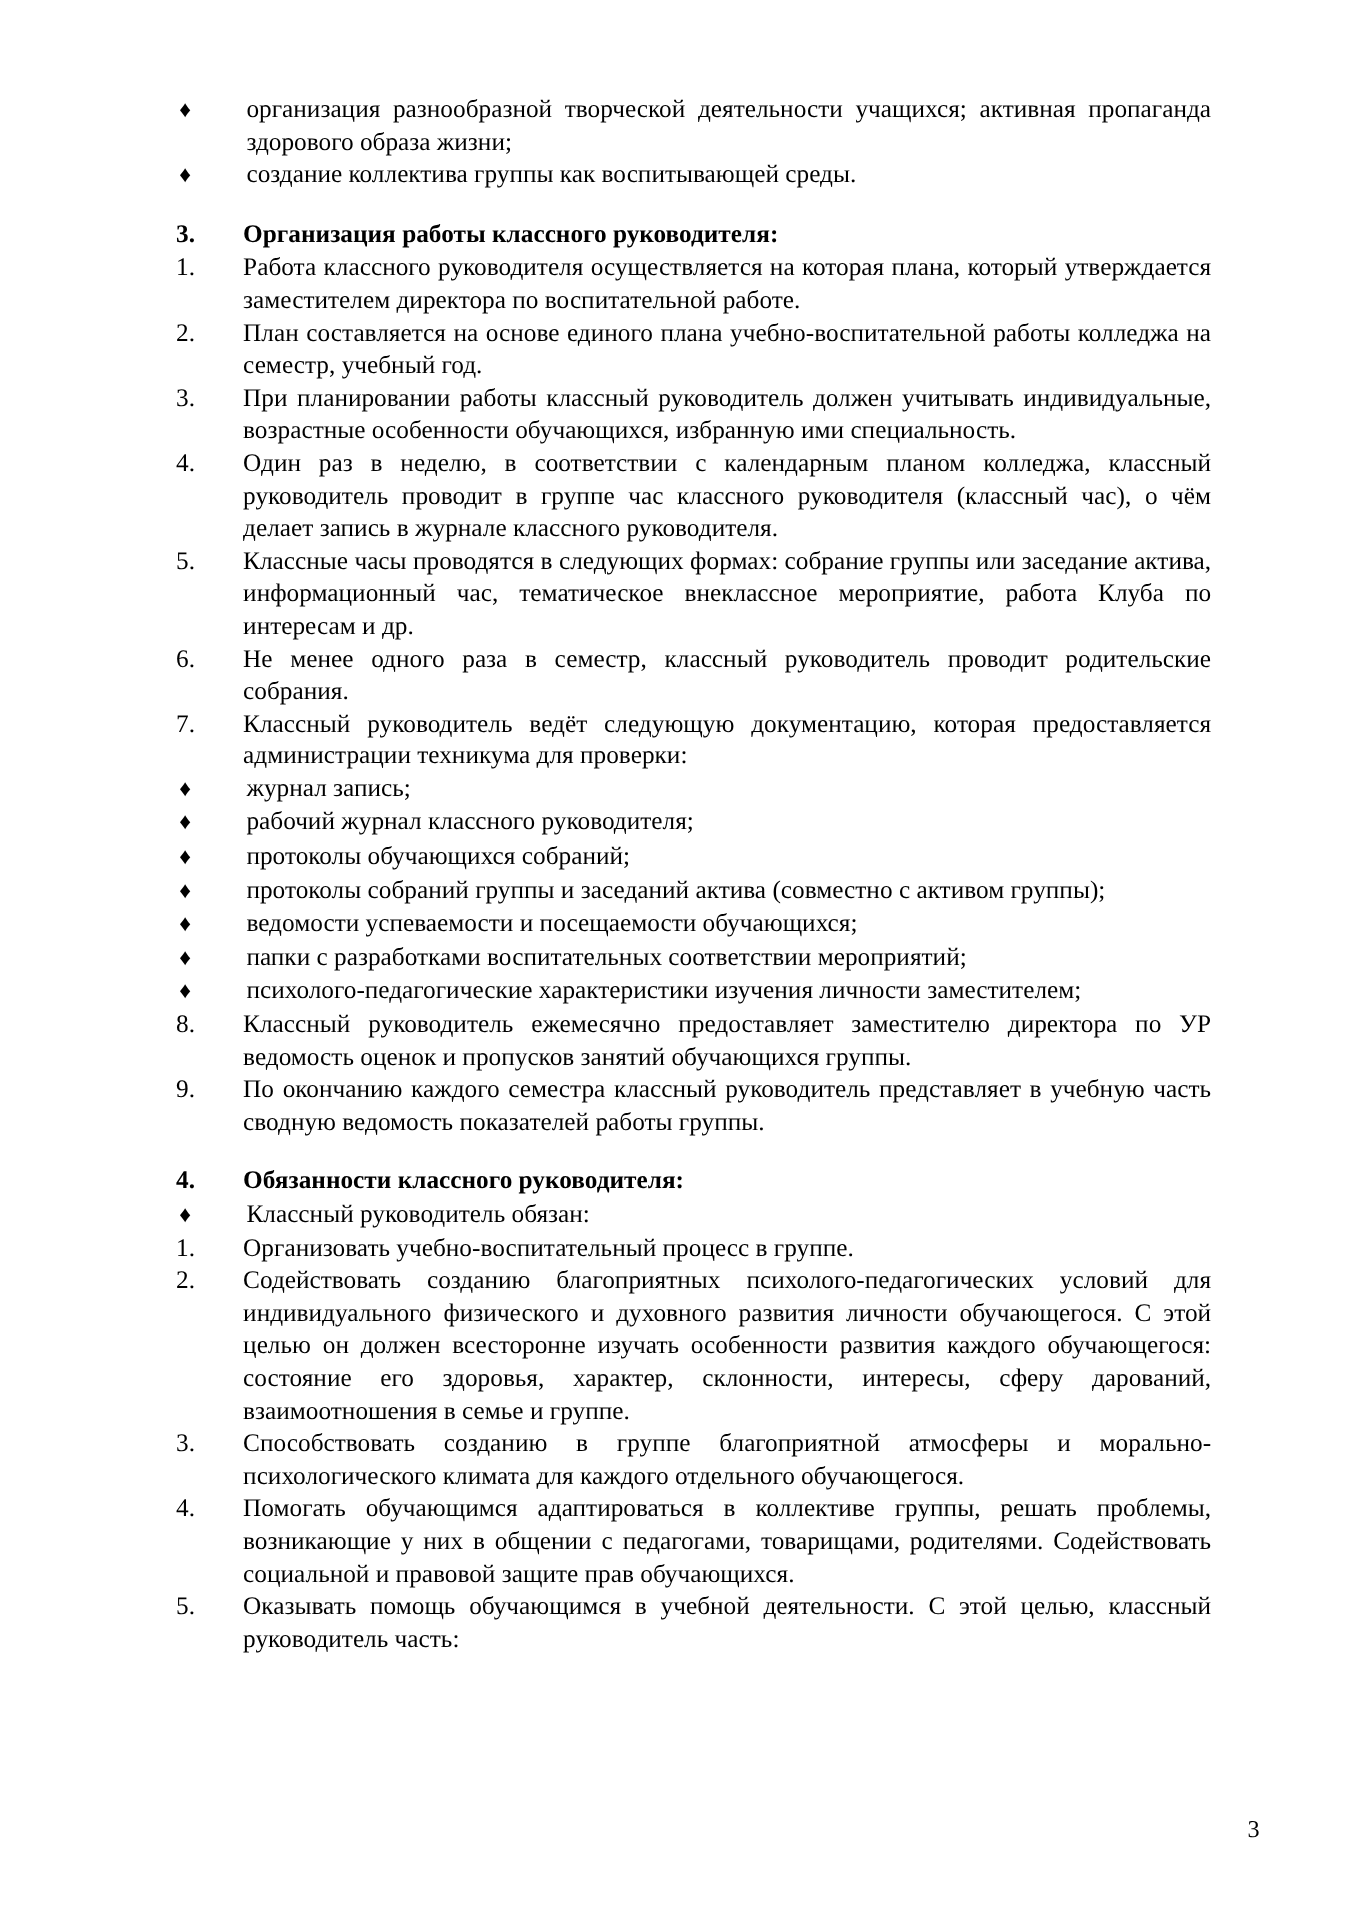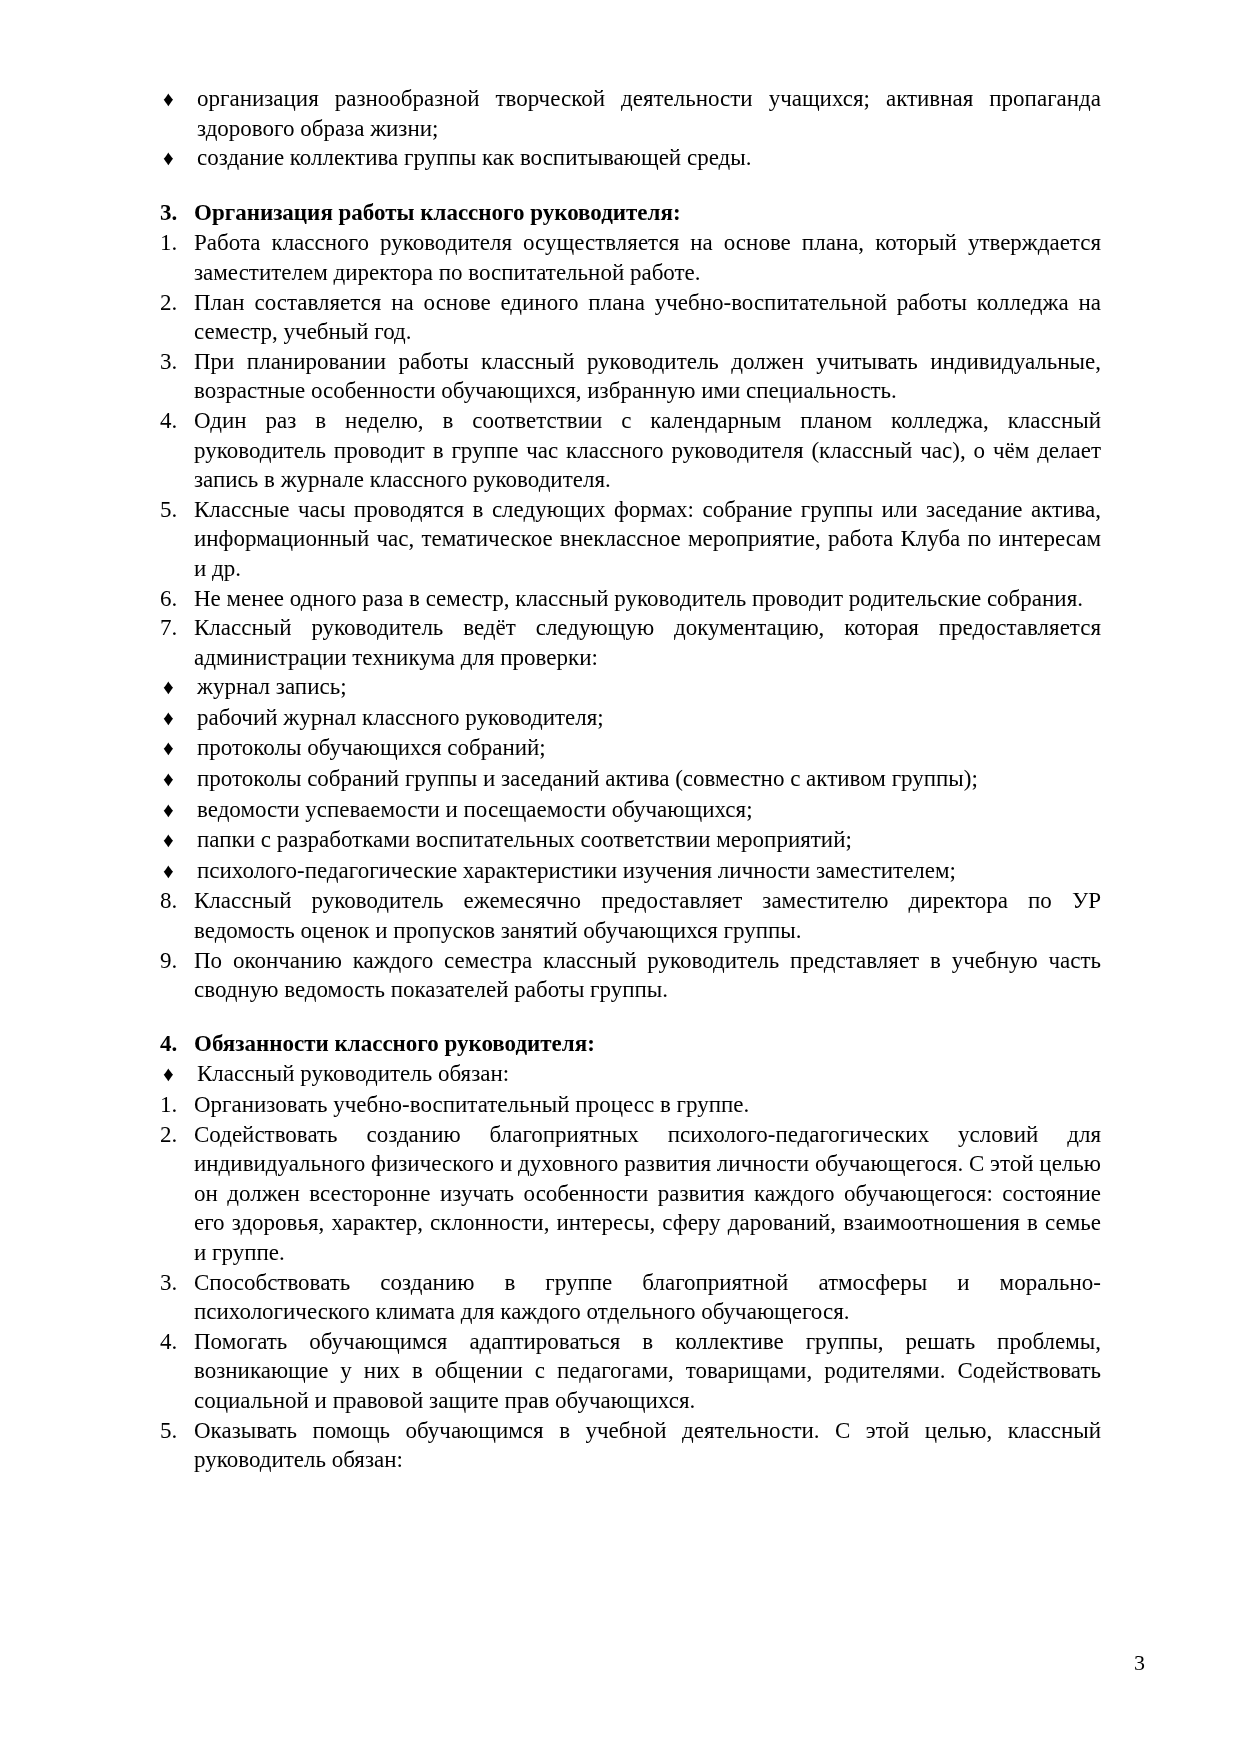"организация разнообразной творческой" .txt { margin-left: none -> 27px }
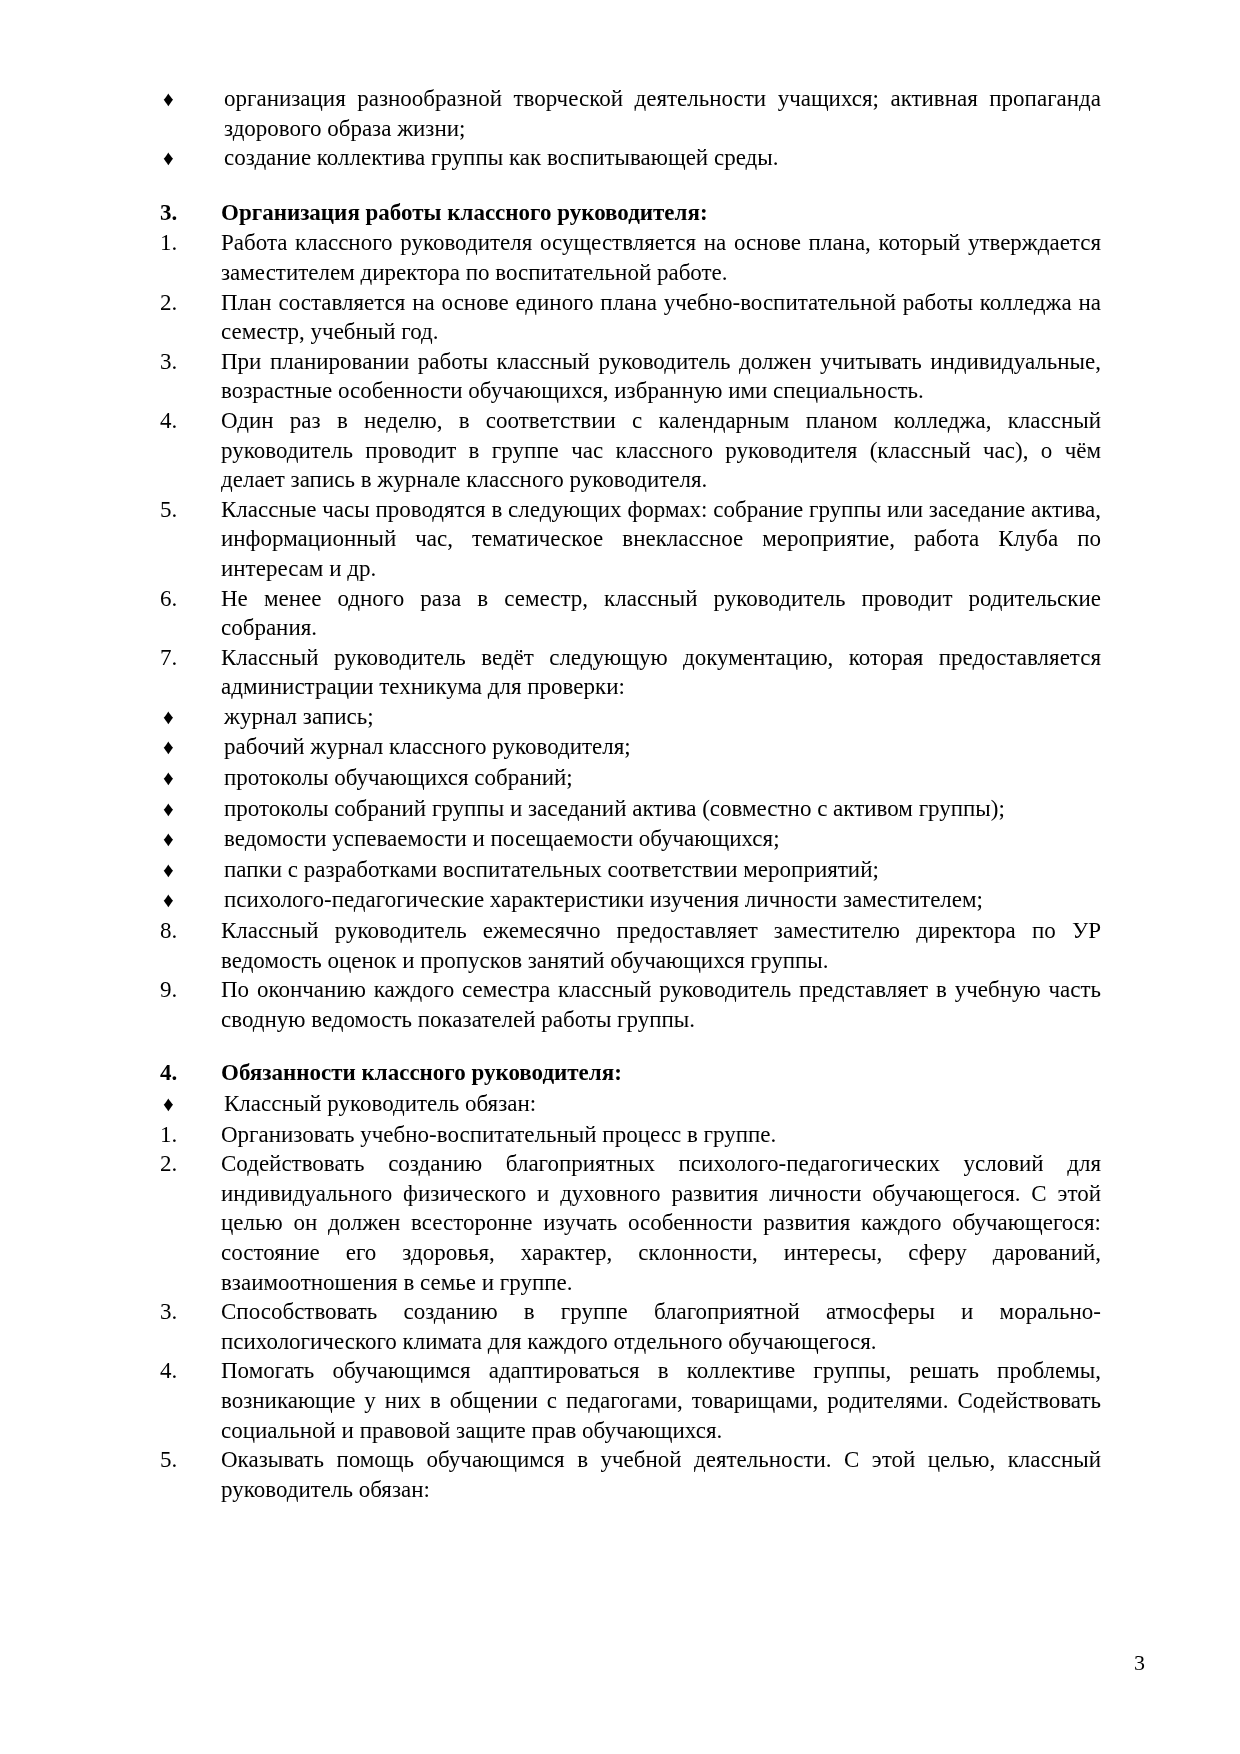"Работа классного руководителя" div.txt { text: основе -> которая }
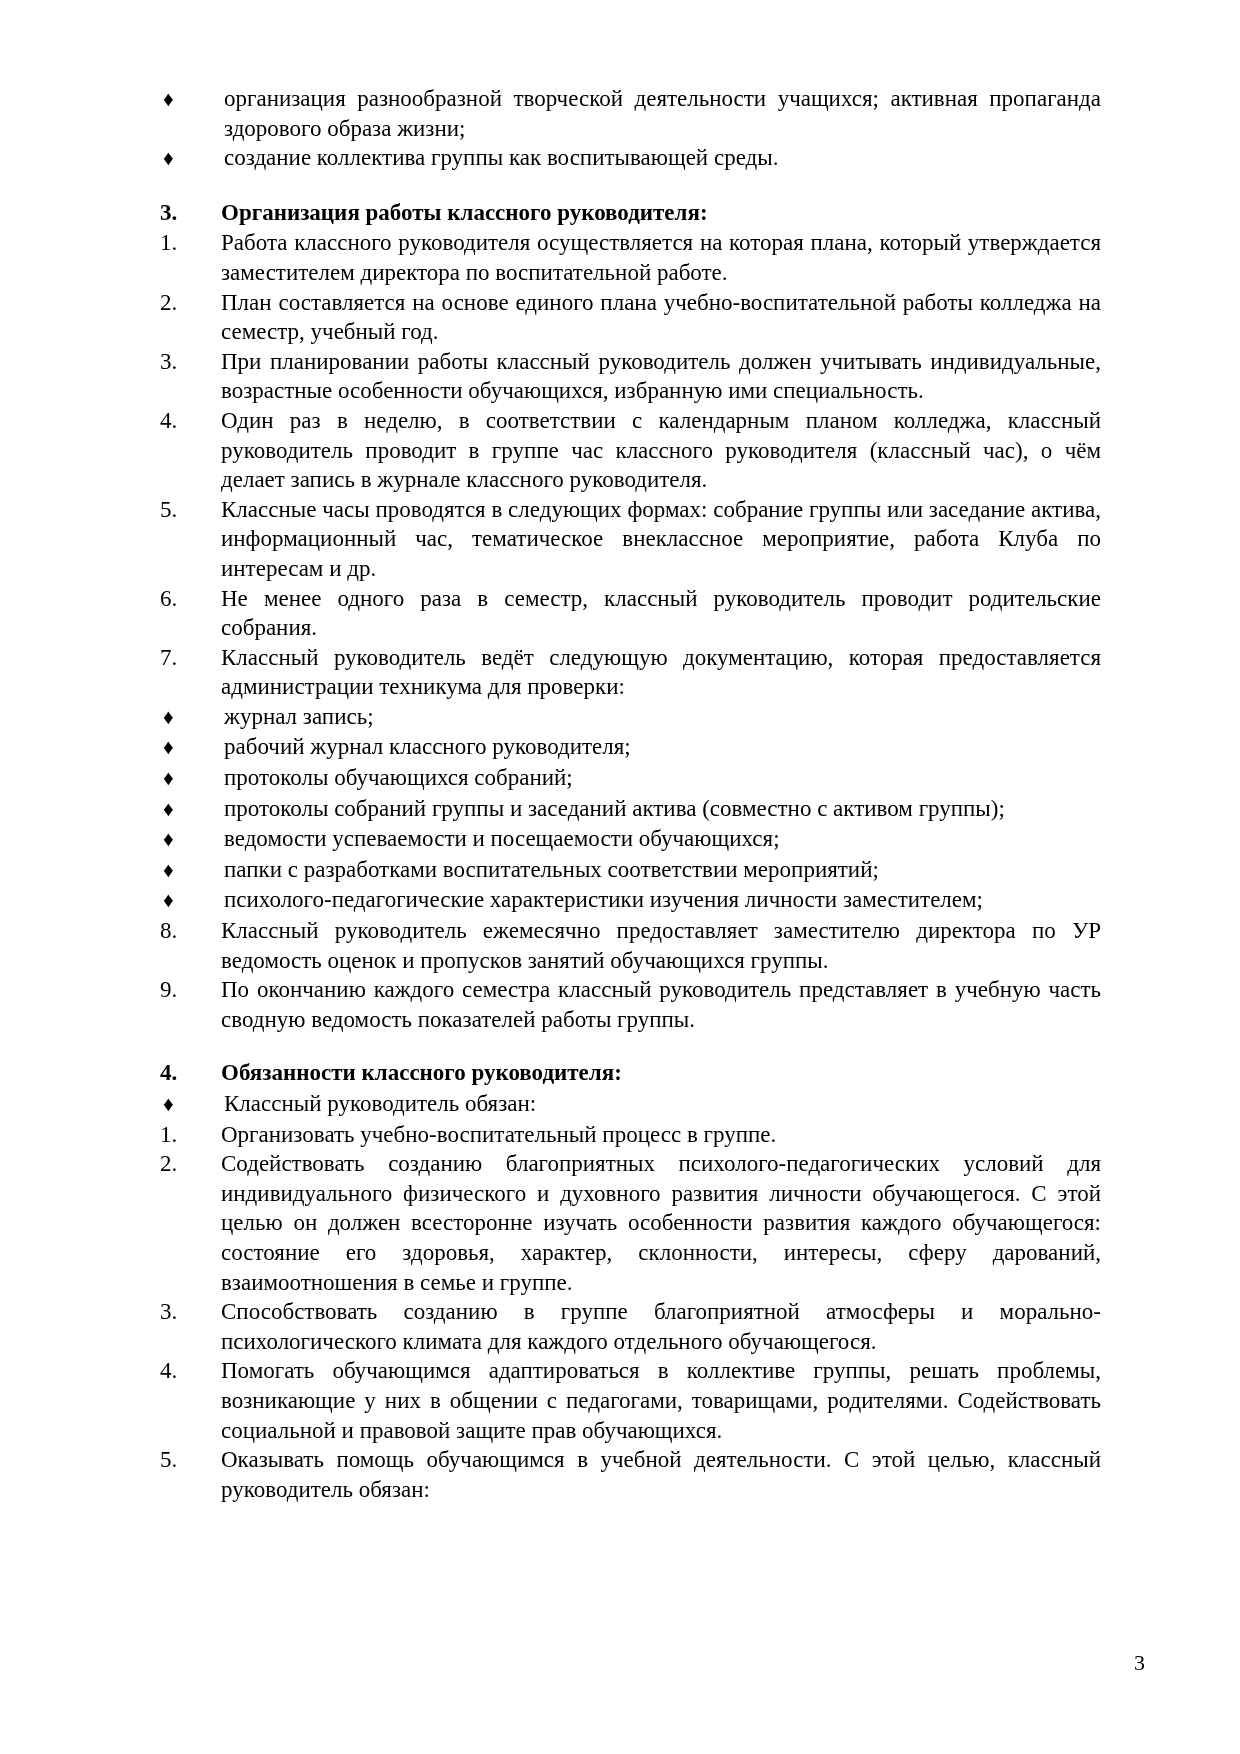"Оказывать помощь обучающимся в учебной" div.txt { text: обязан -> часть }
